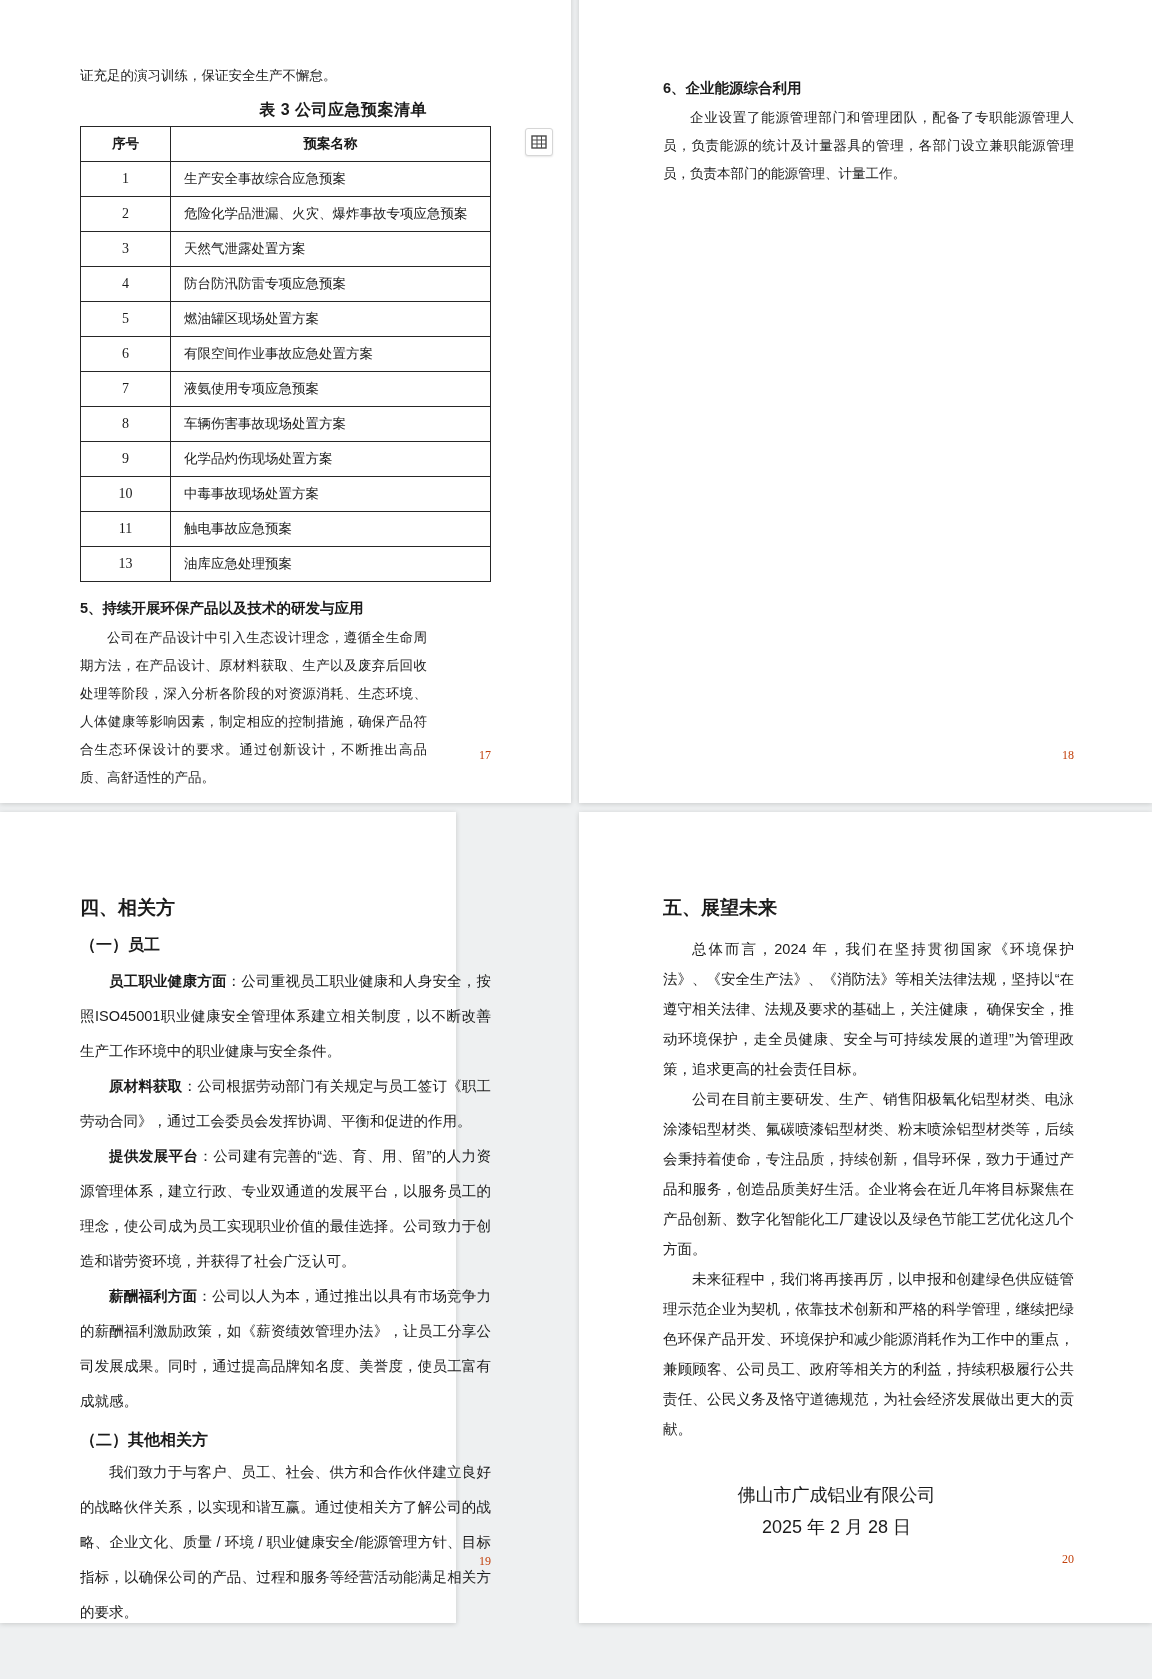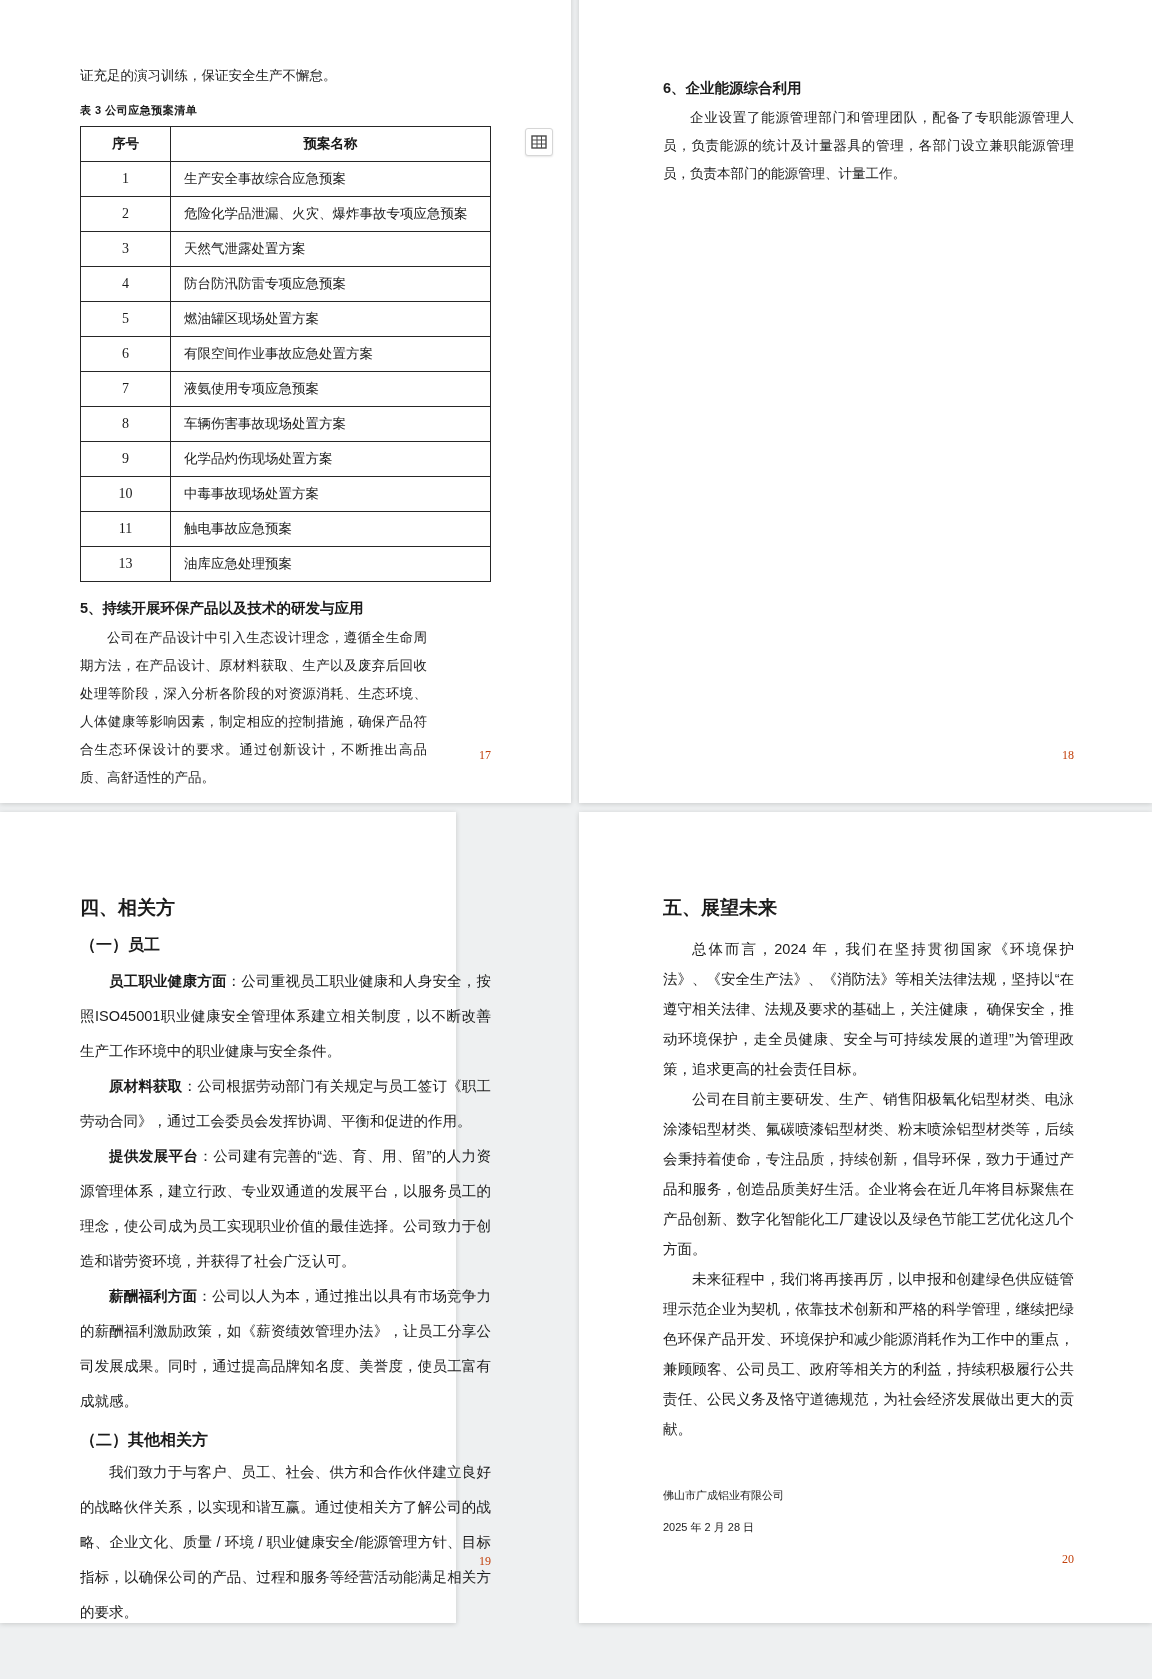"表 3 公司应急预案清单" .tbl-title { font-size: 11px -> 16px; text-align: left -> right }
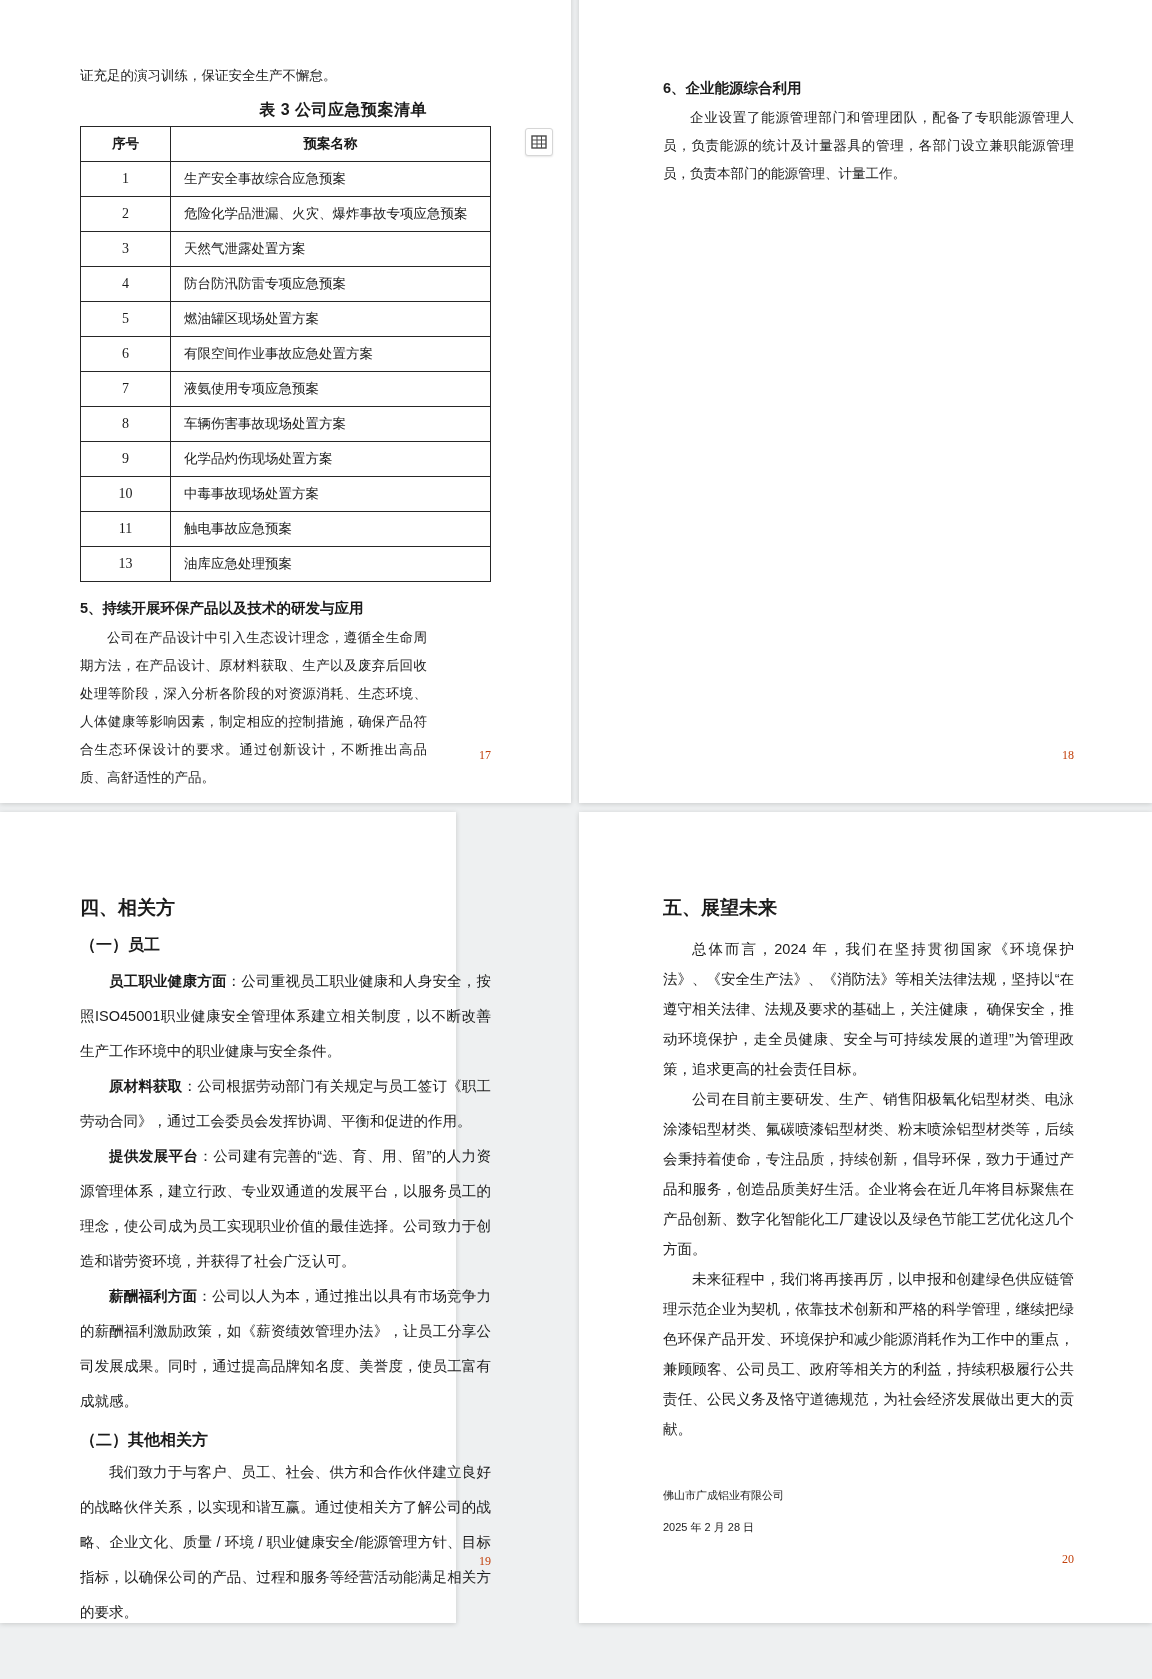"佛山市广成铝业有限公司" .sig { font-size: 11px -> 18px; text-align: left -> center }
